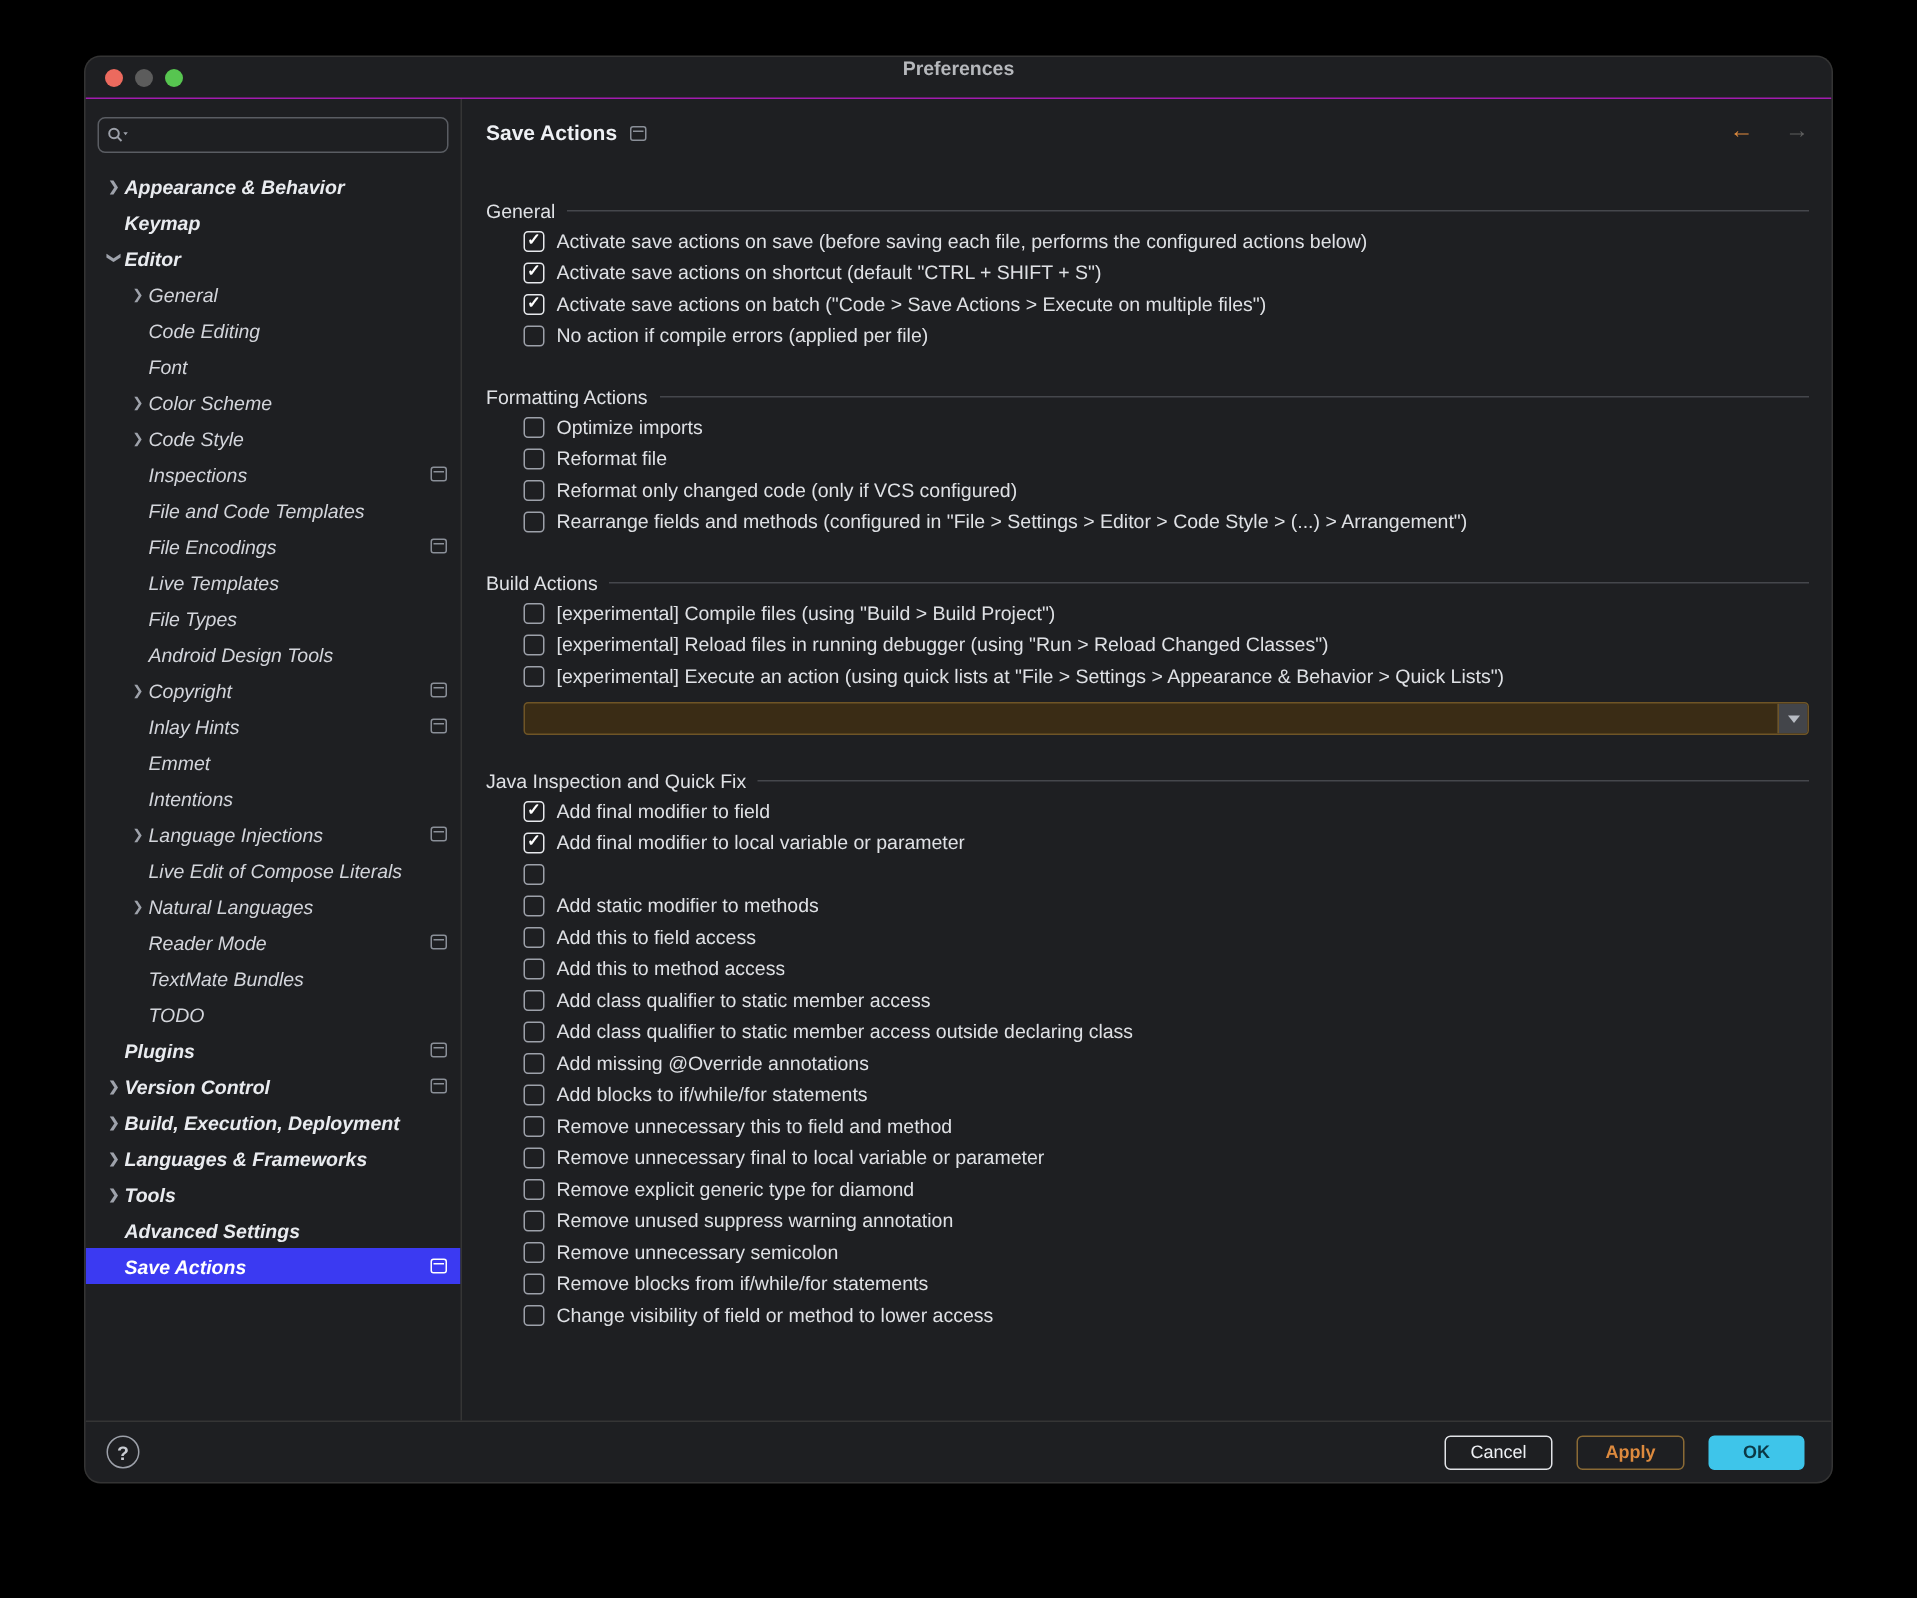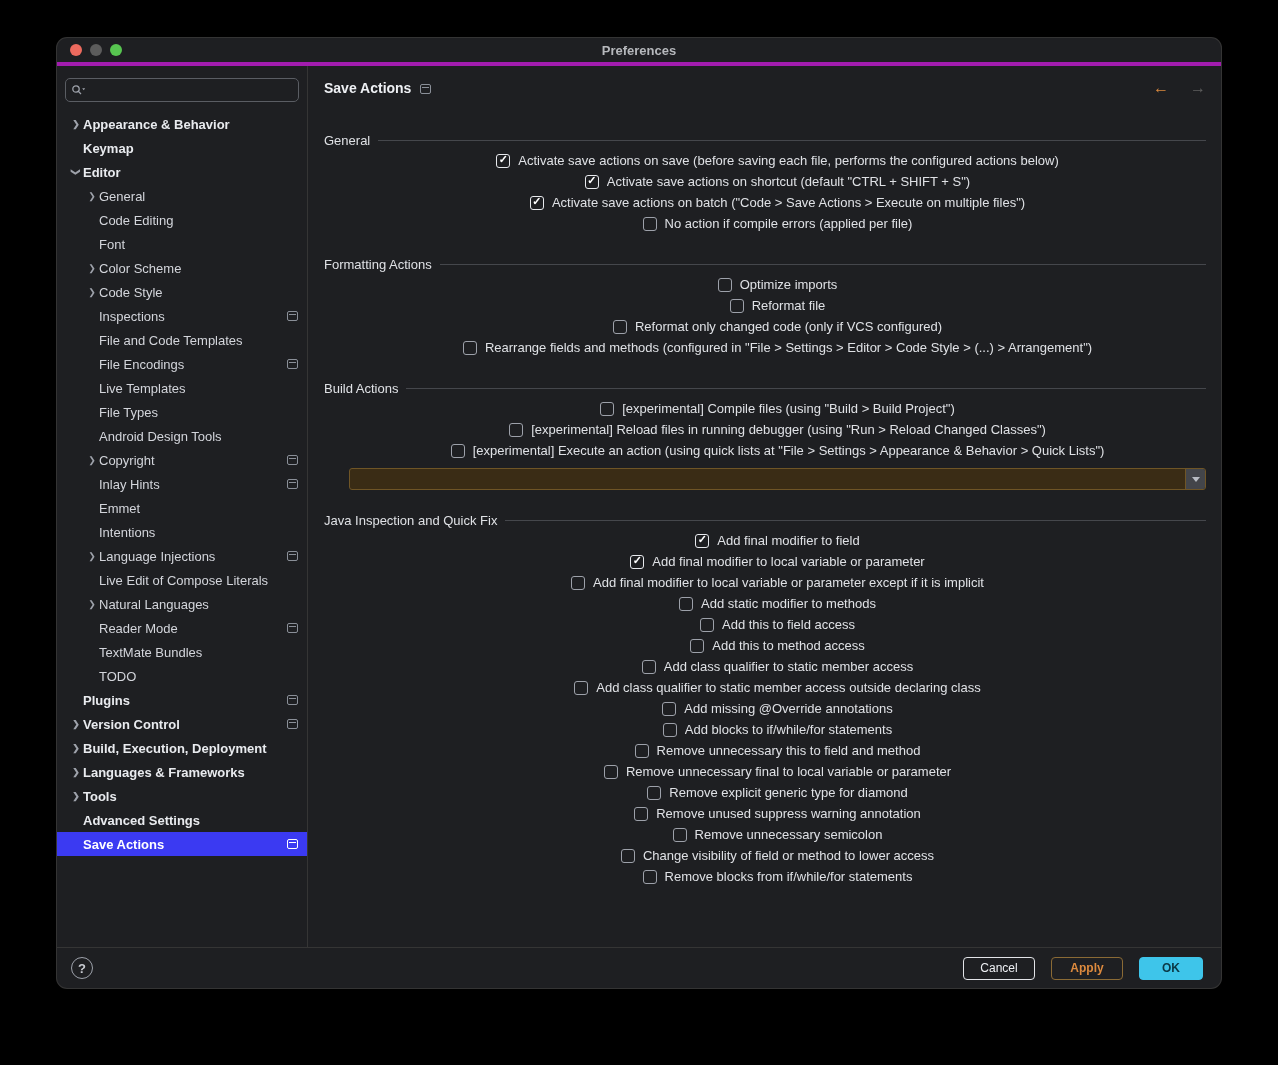"Preferences" .titlebar { align-items: center -> flex-start; border-bottom: 4px solid #a21caf -> 1px solid #a21caf }
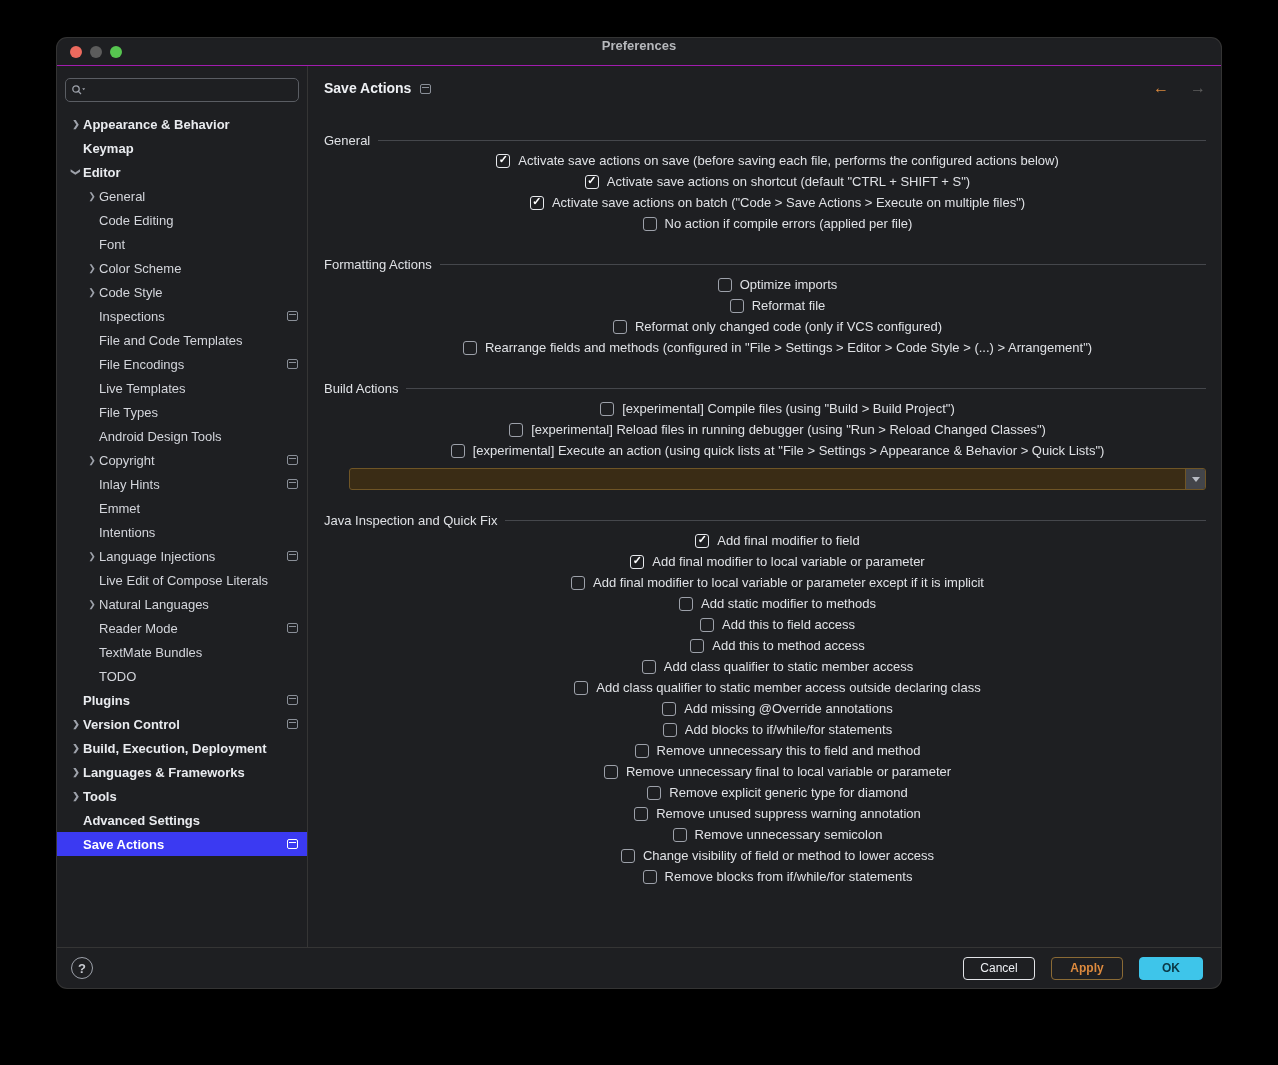"Appearance & Behavior" .tree-label { font-style: none -> italic }
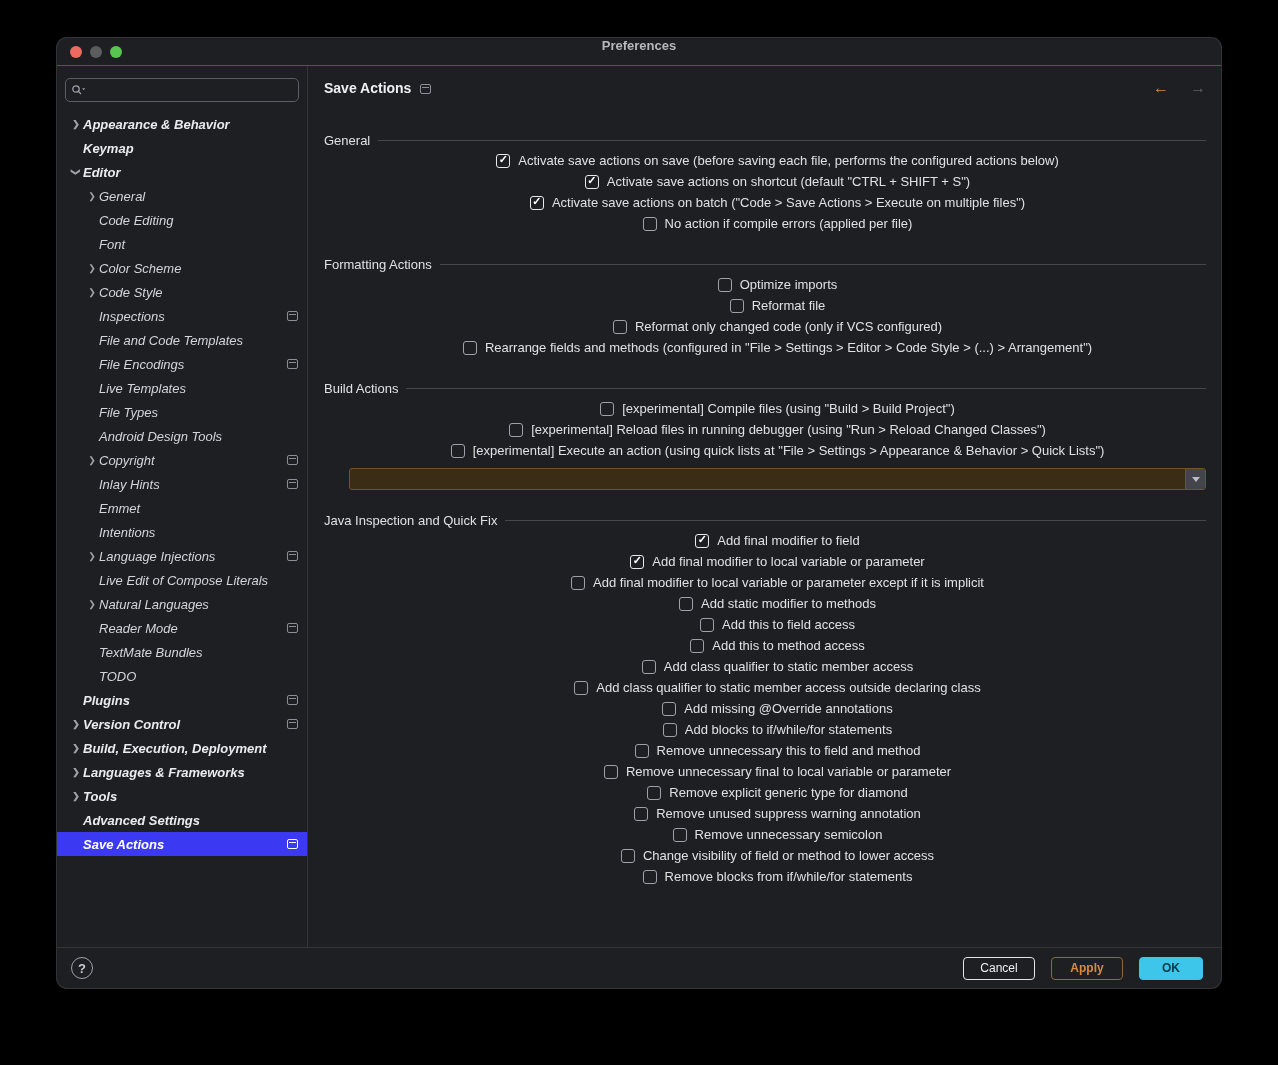"Activate save actions on save" .cb-row { justify-content: center -> none }
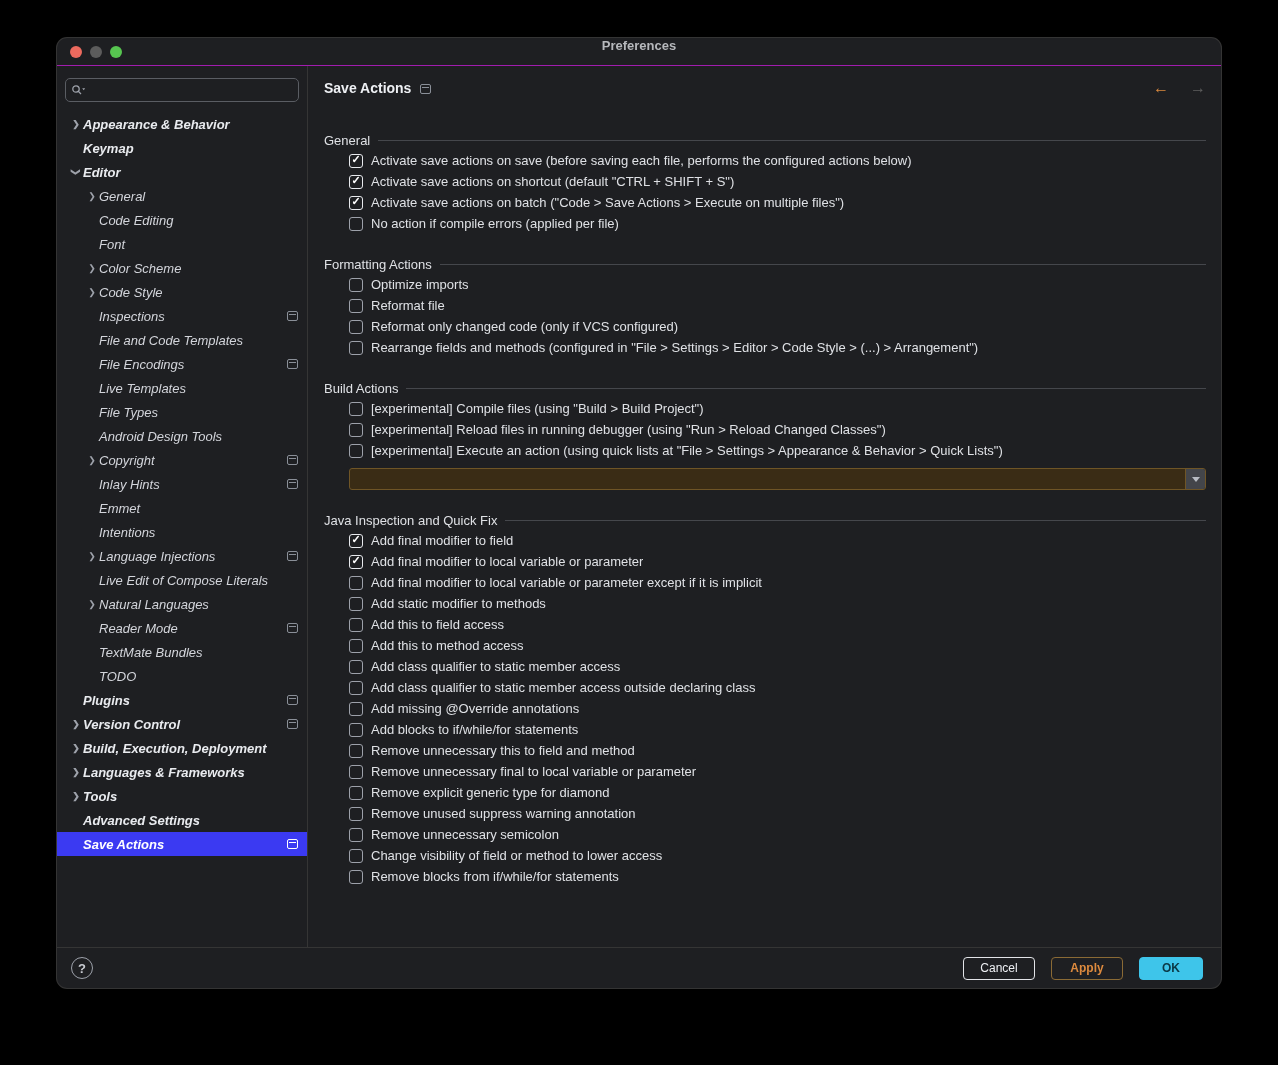"Add final modifier to local variable or parameter except" span.cb-label { html: <span>Add final modifier to local variable or parameter except if it is implicit</span> -> none }
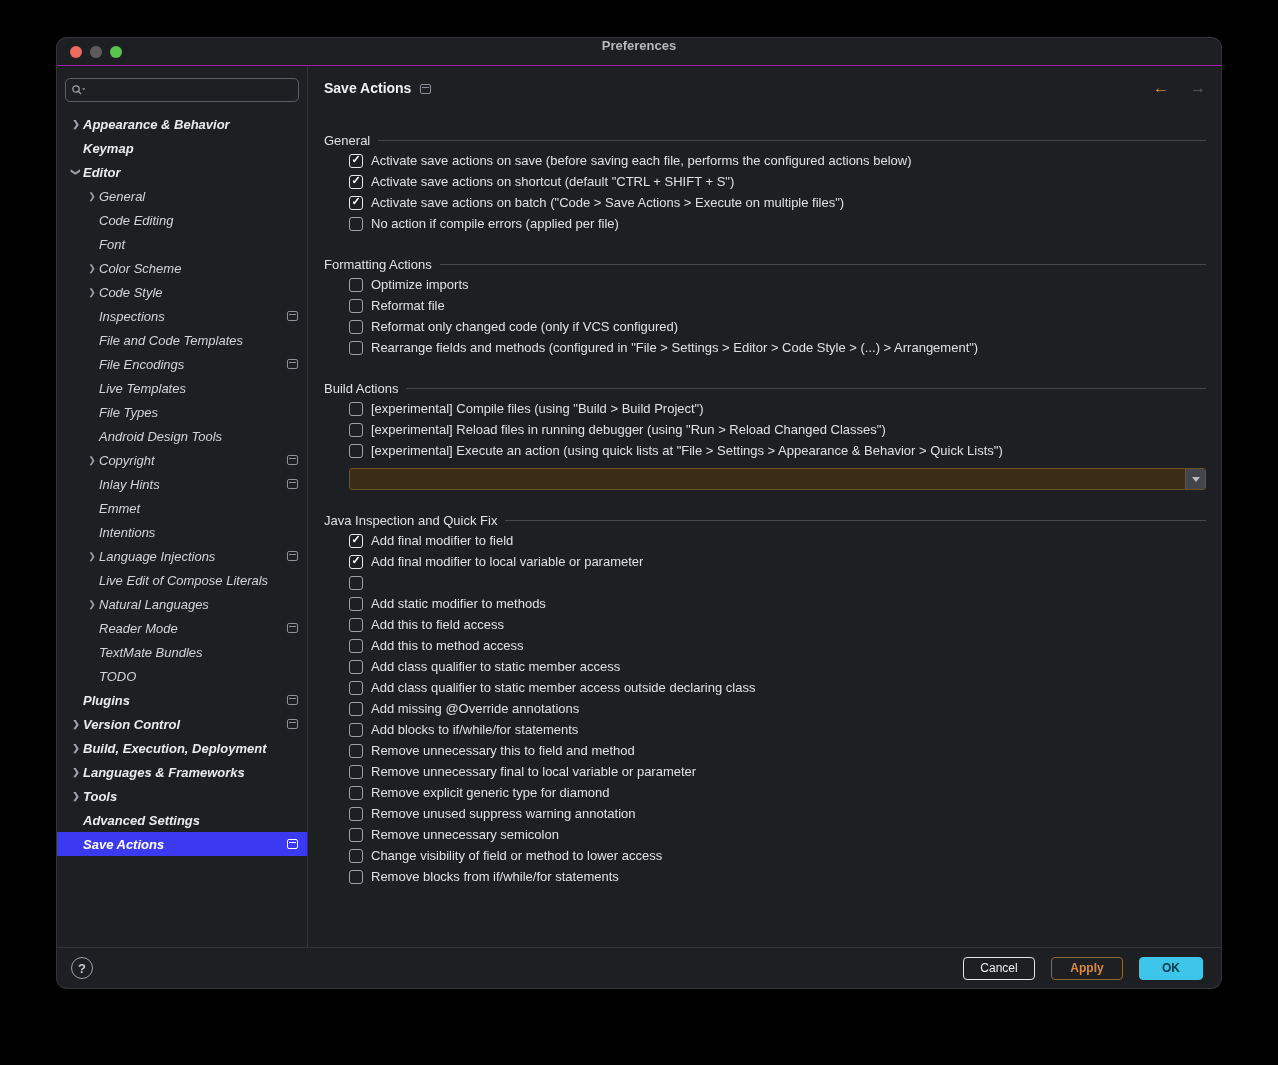"Change visibility of field or" div.cb-row { order: before "Remove blocks from if/while/for" -> after "Remove blocks from if/while/for" }
